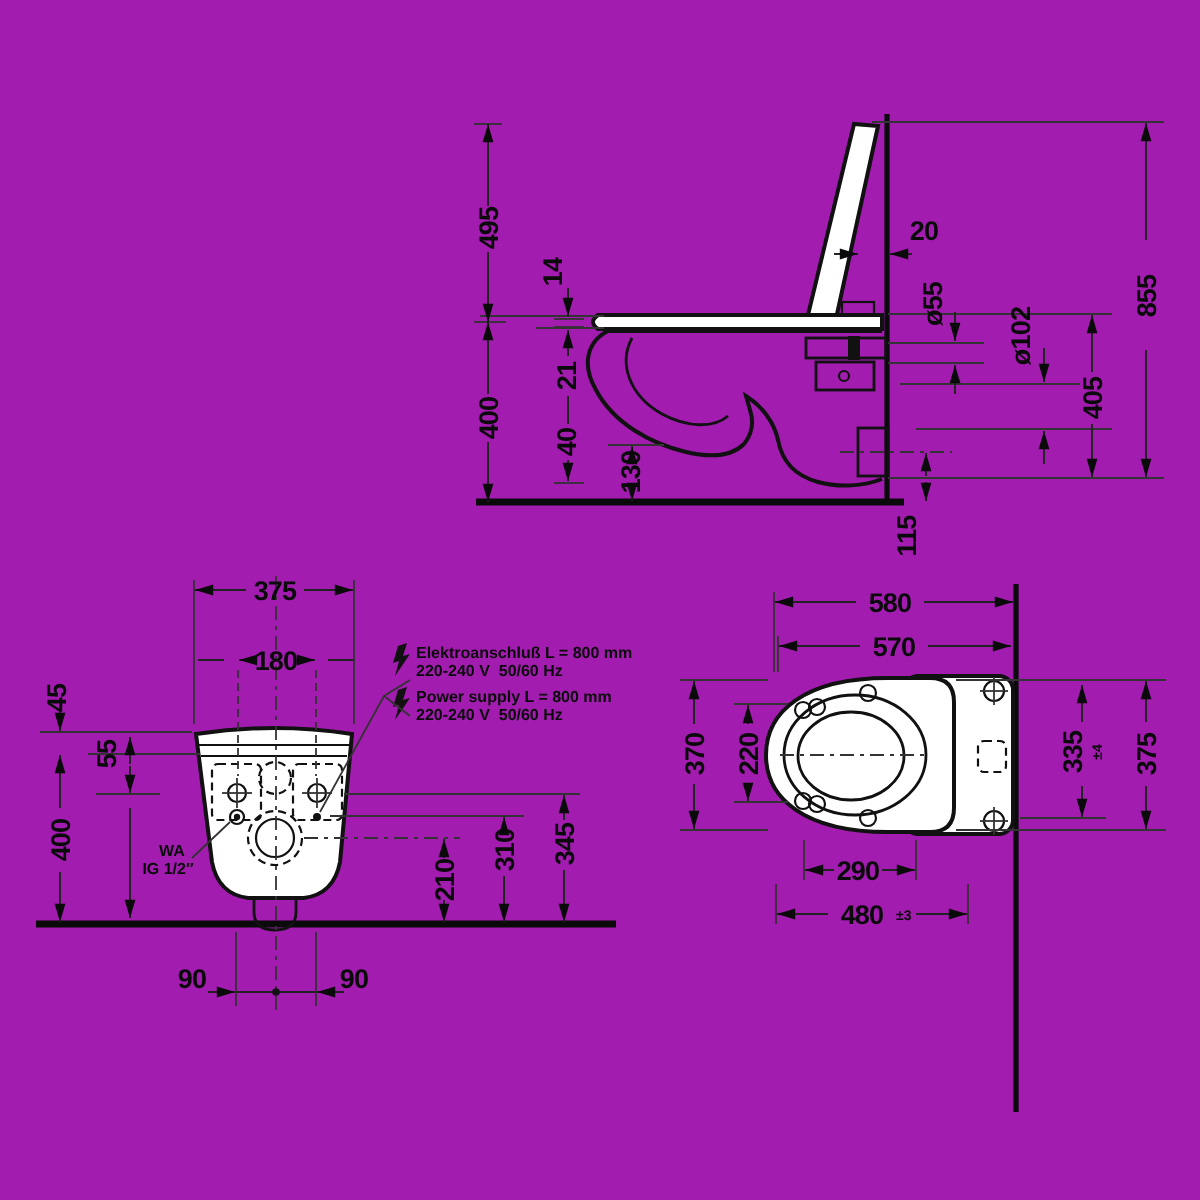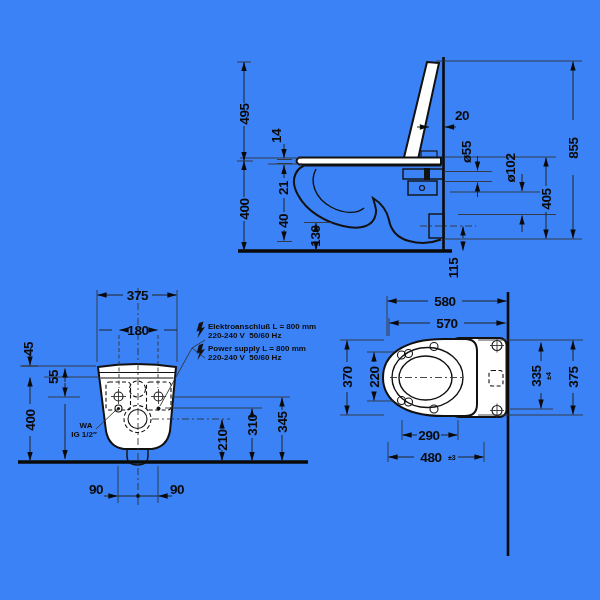"20" .stage { background: #3b82f6 -> #a21caf }
